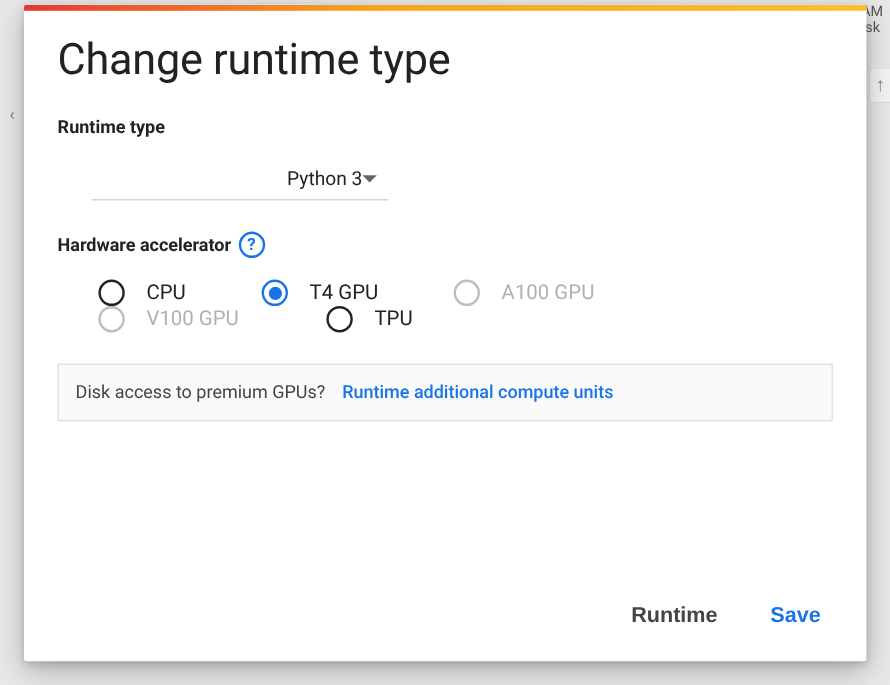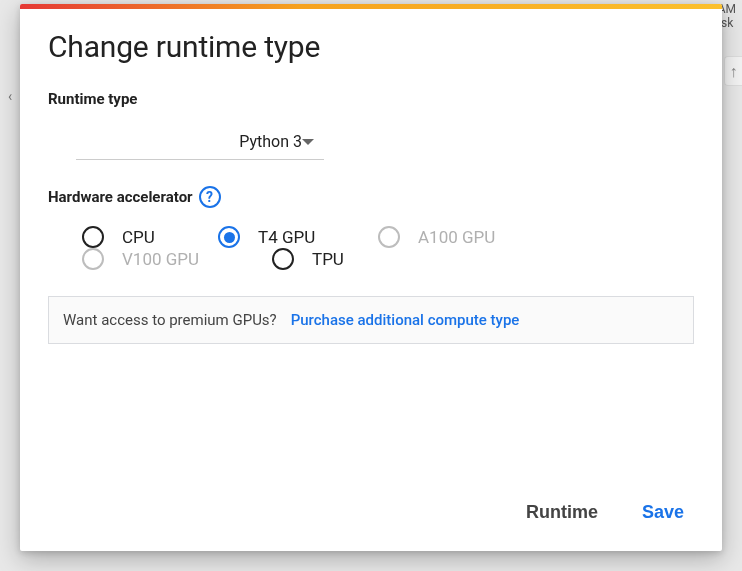"Change runtime type" .dialog-title { font-size: 30px -> 36px }
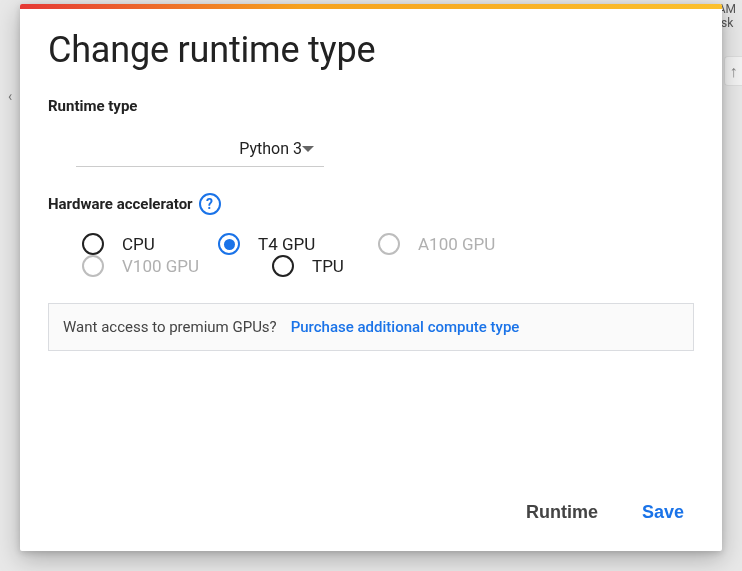"Want access to premium GPUs?" span { text: Want -> Disk }
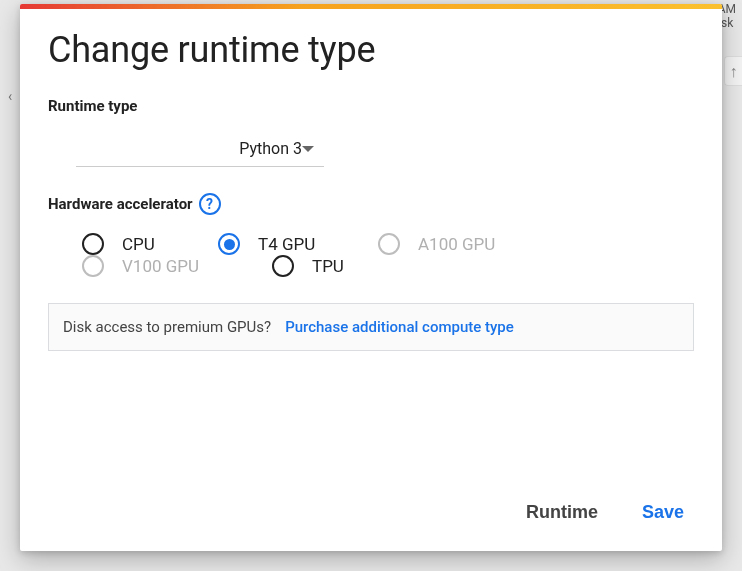"Purchase additional compute type" span.promo-link { text: Purchase additional compute type -> Runtime additional compute units }
